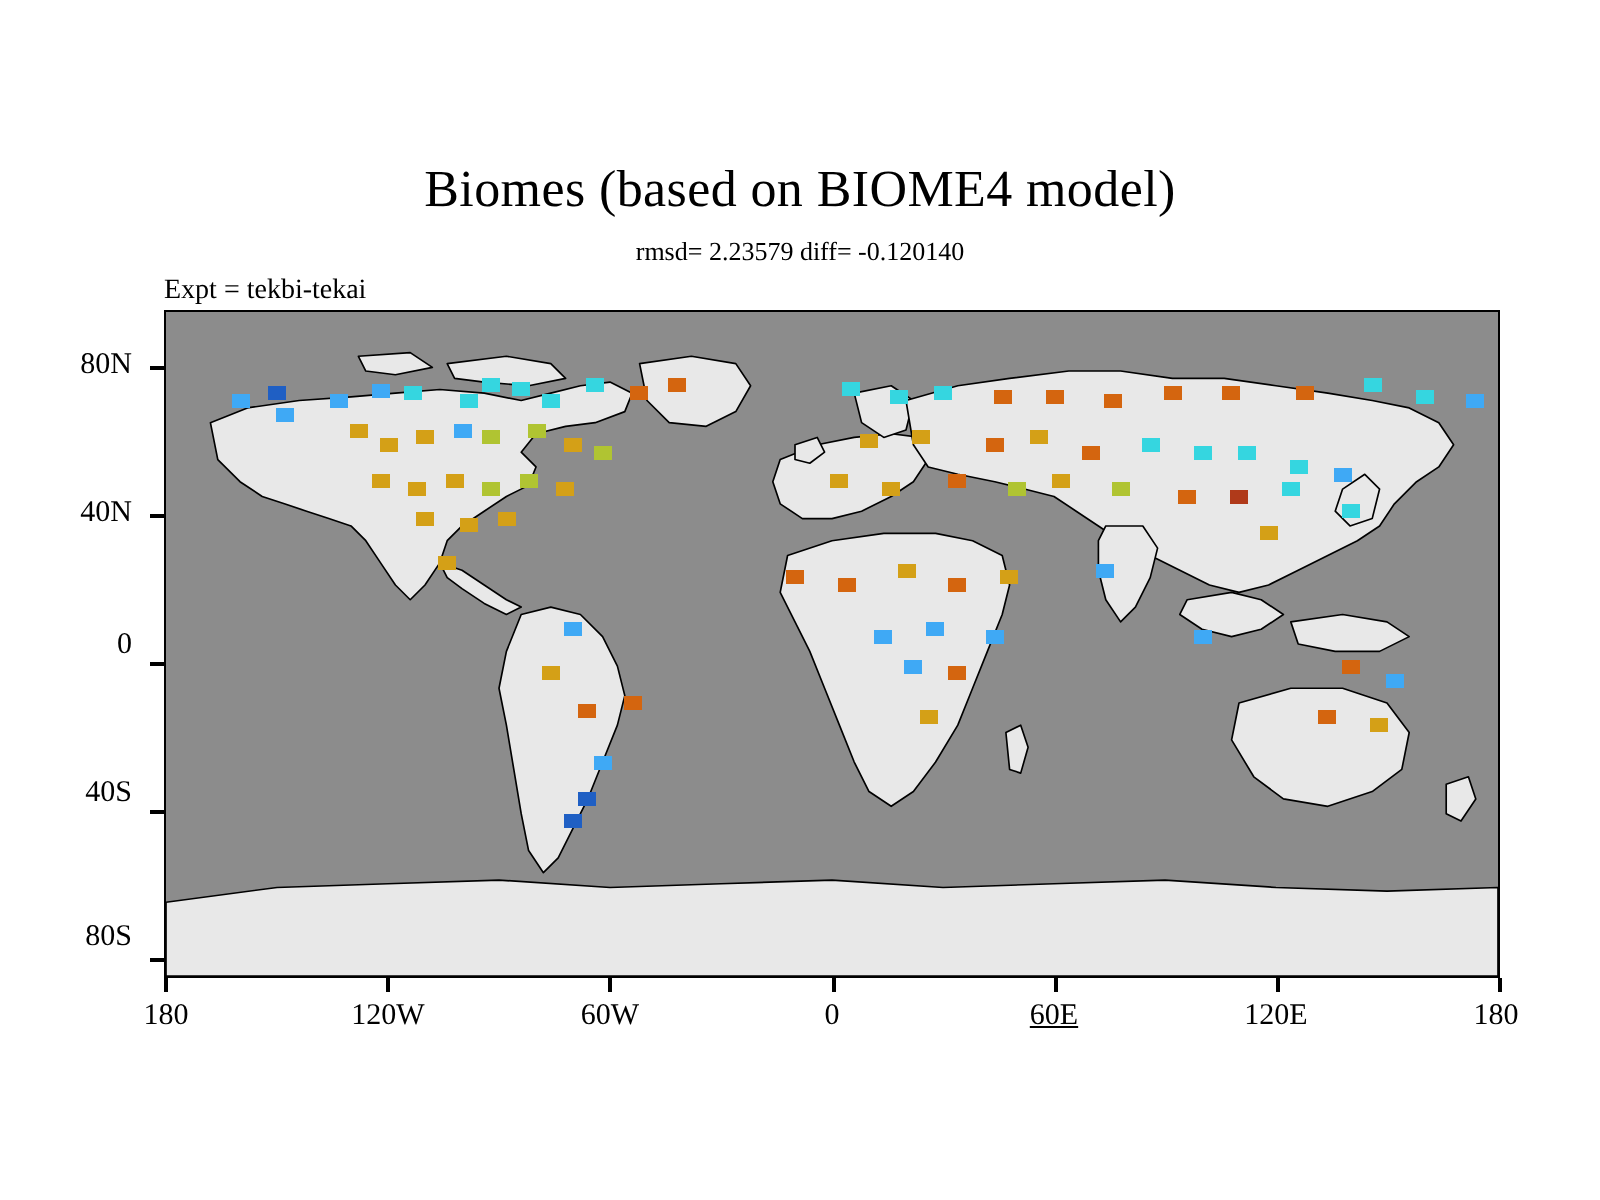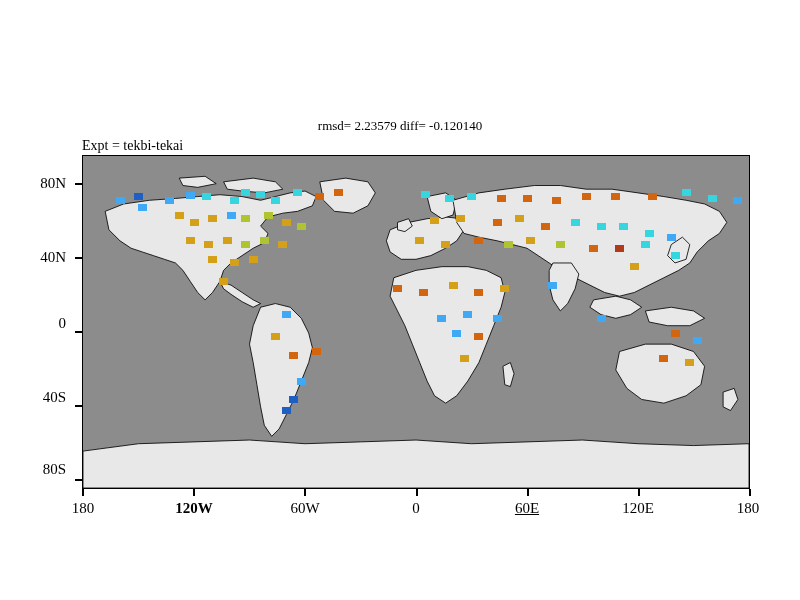"Biomes (based on BIOME4 model)" div.main-title { html: none -> <div>Biomes (based on BIOME4 model)</div> }
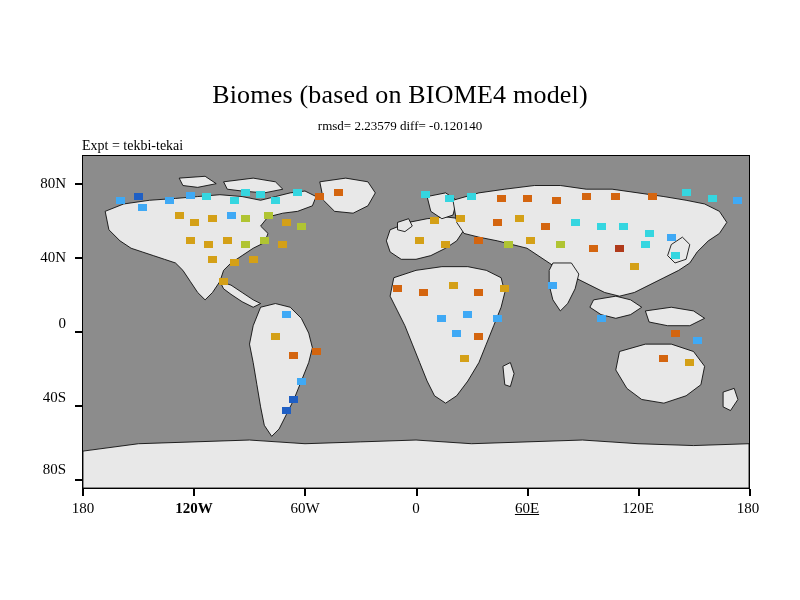"120W" div.xtick-label { font-weight: bold -> none }
